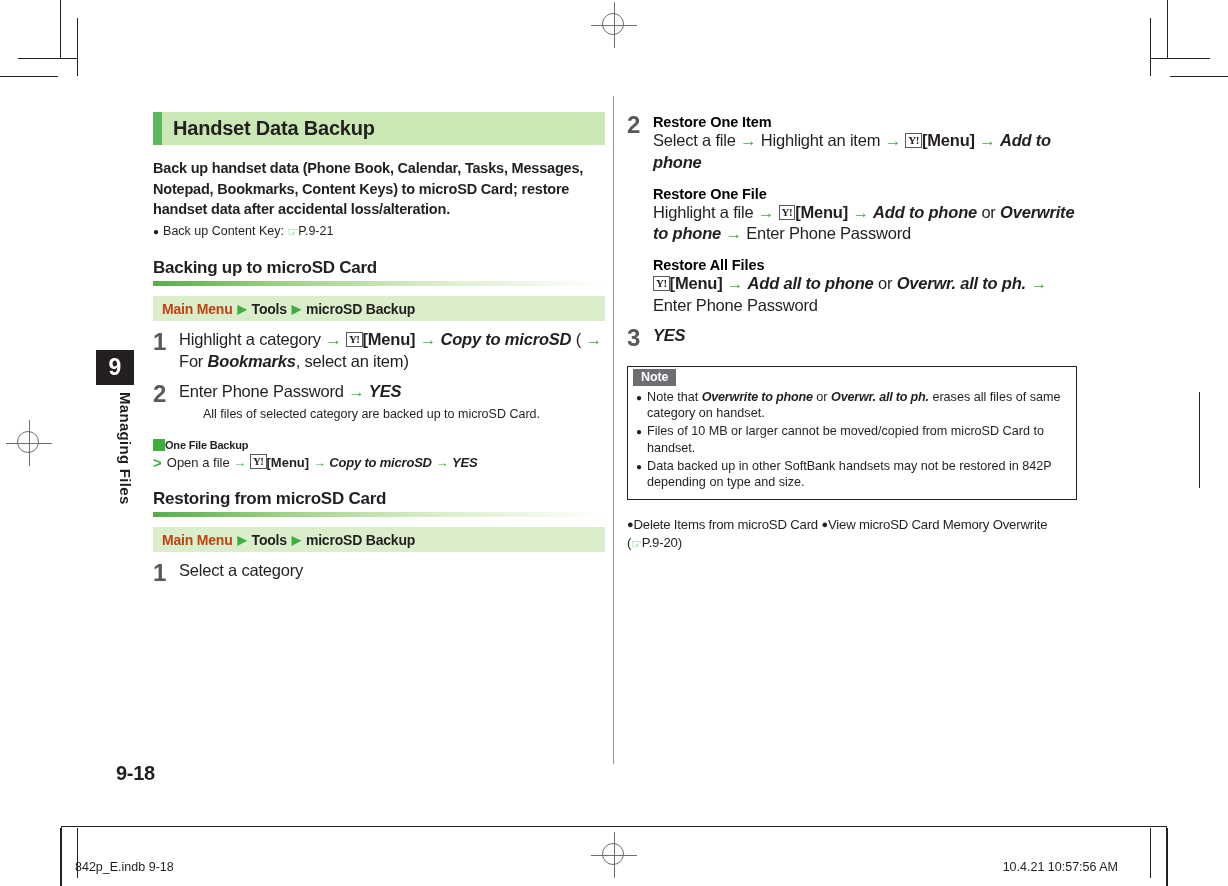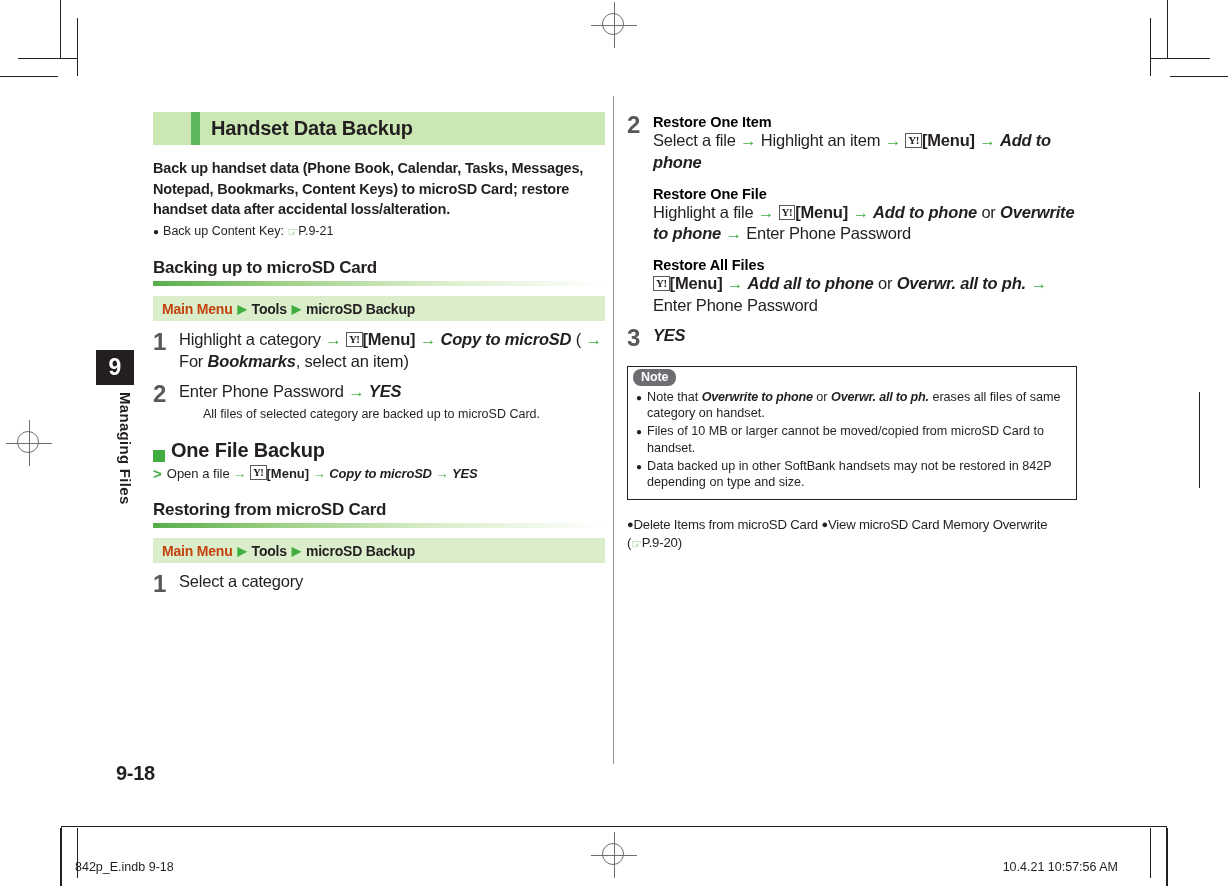"Handset Data Backup" .chapbar { padding-left: 38px -> none }
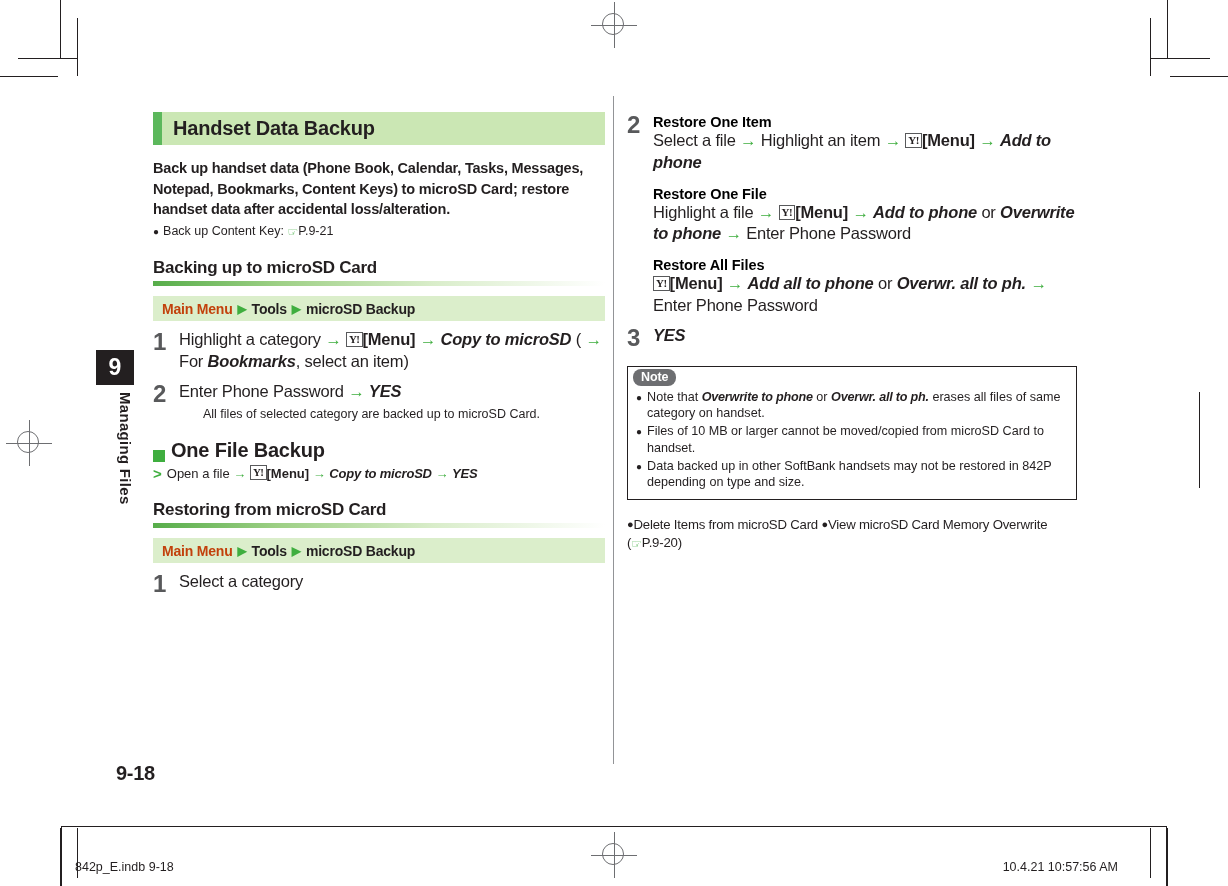"Note" .notebox .cap { border-radius: 8px -> none }
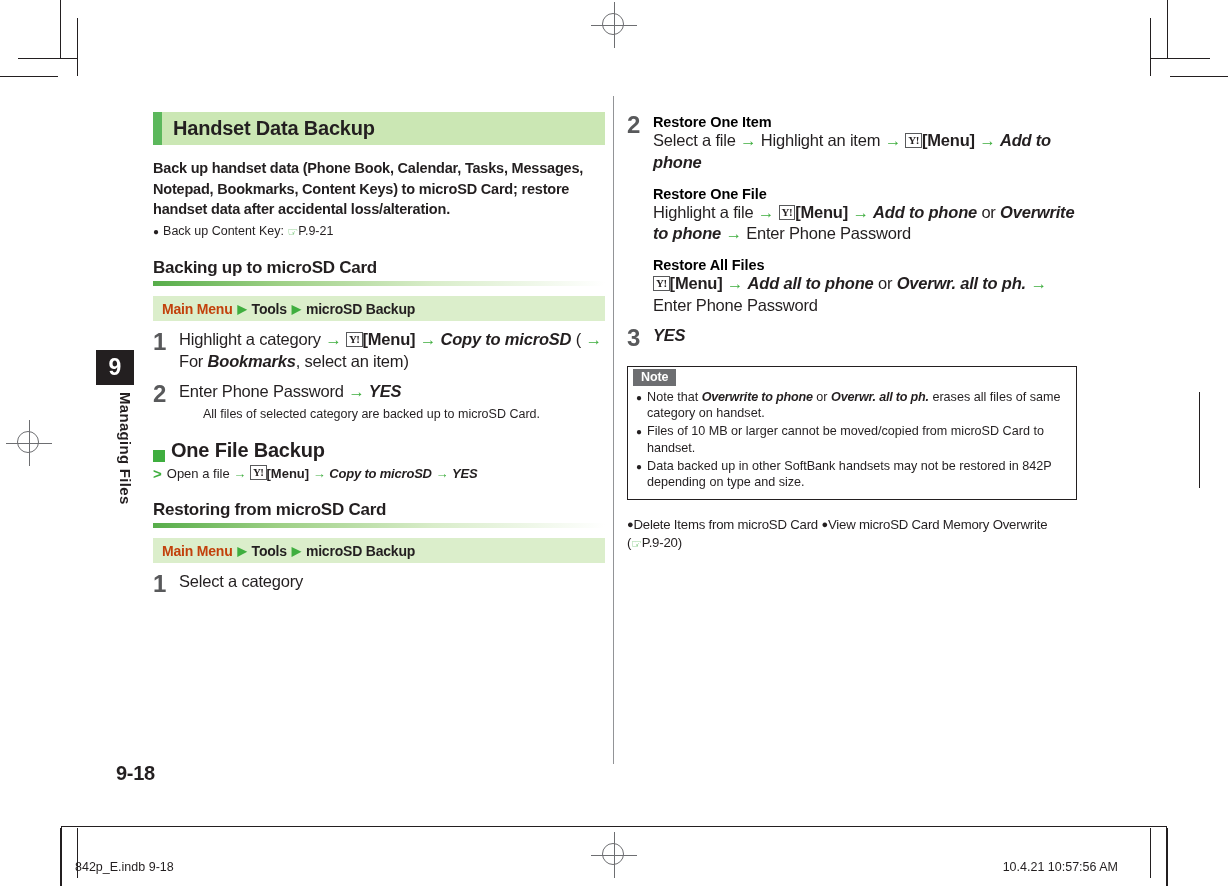"One File Backup" .sqhead { align-items: flex-end -> flex-start; font-size: 20px -> 11px; gap: 6px -> none }
